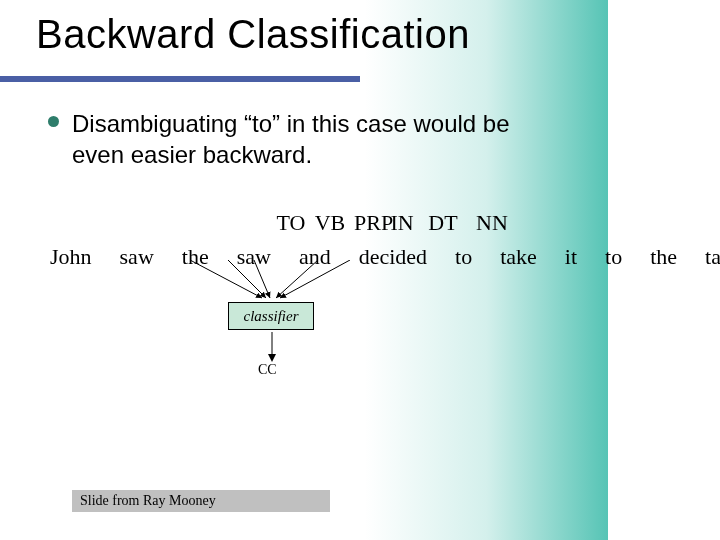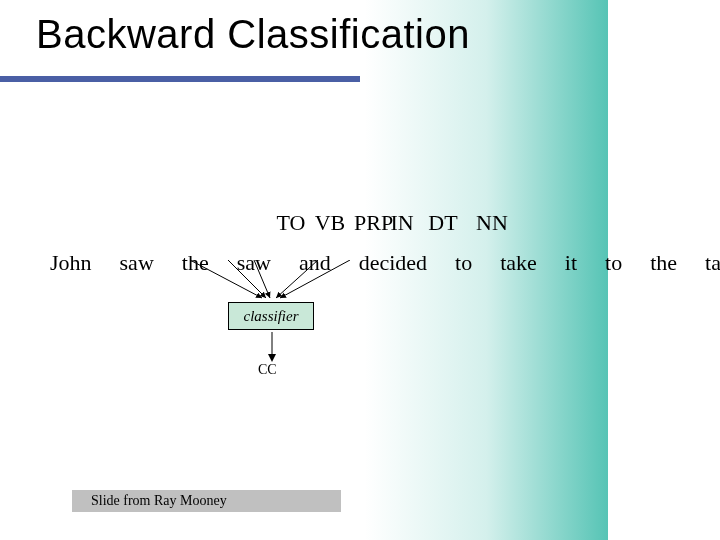"Disambiguating “to” in this case" div.bullet-row { html: none -> <div> <span></span> <span>Disambiguating “to” in this case would be even easier backward.</span> </div> }
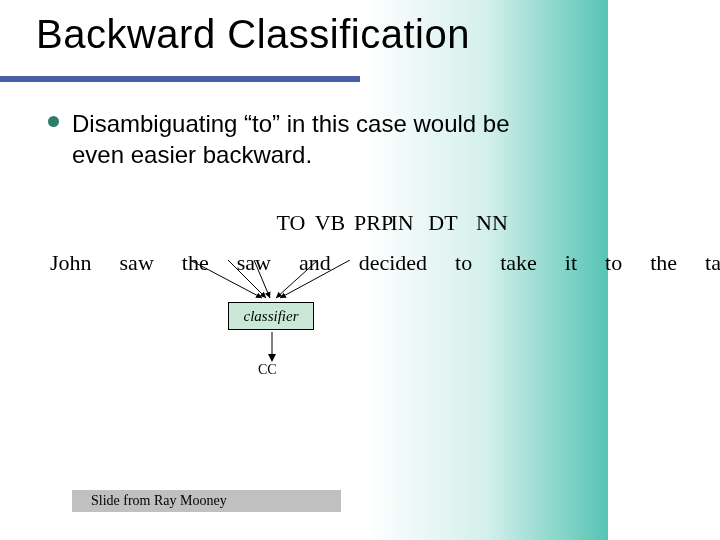"John" .words-row { margin-top: 14px -> 8px }
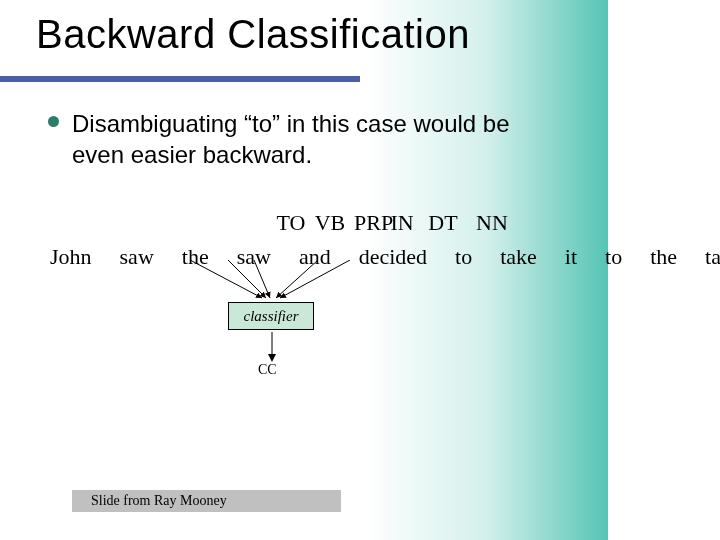"Slide from Ray Mooney" .attribution-bar { padding-left: 19px -> 8px }
